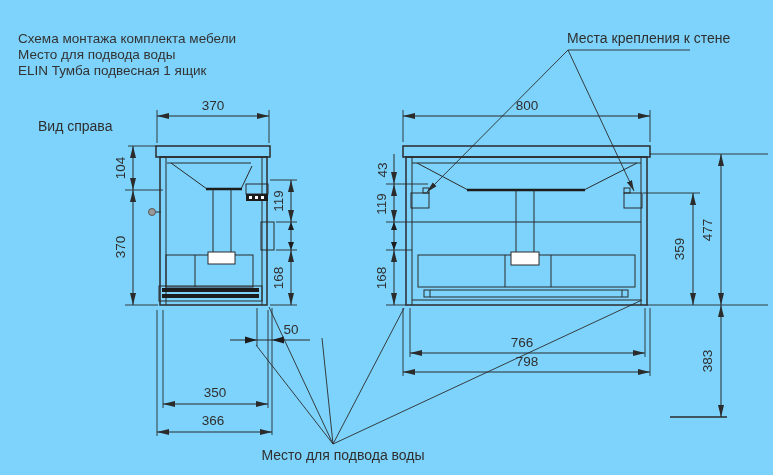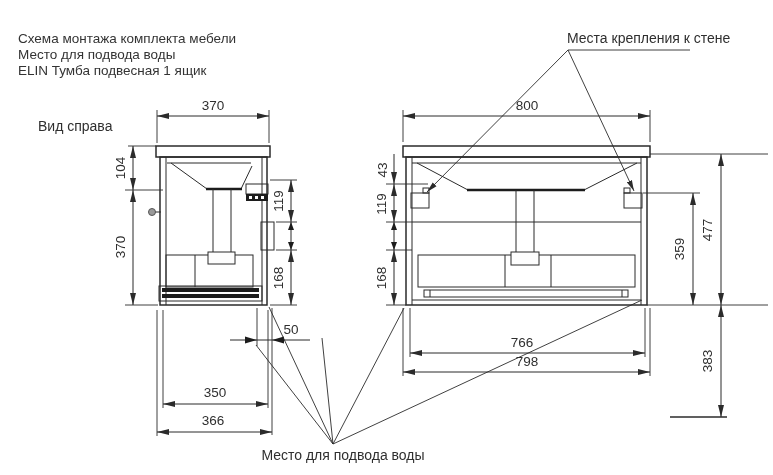"Схема монтажа комплекта мебели" #stage { background: #ffffff -> #7dd3fc }
